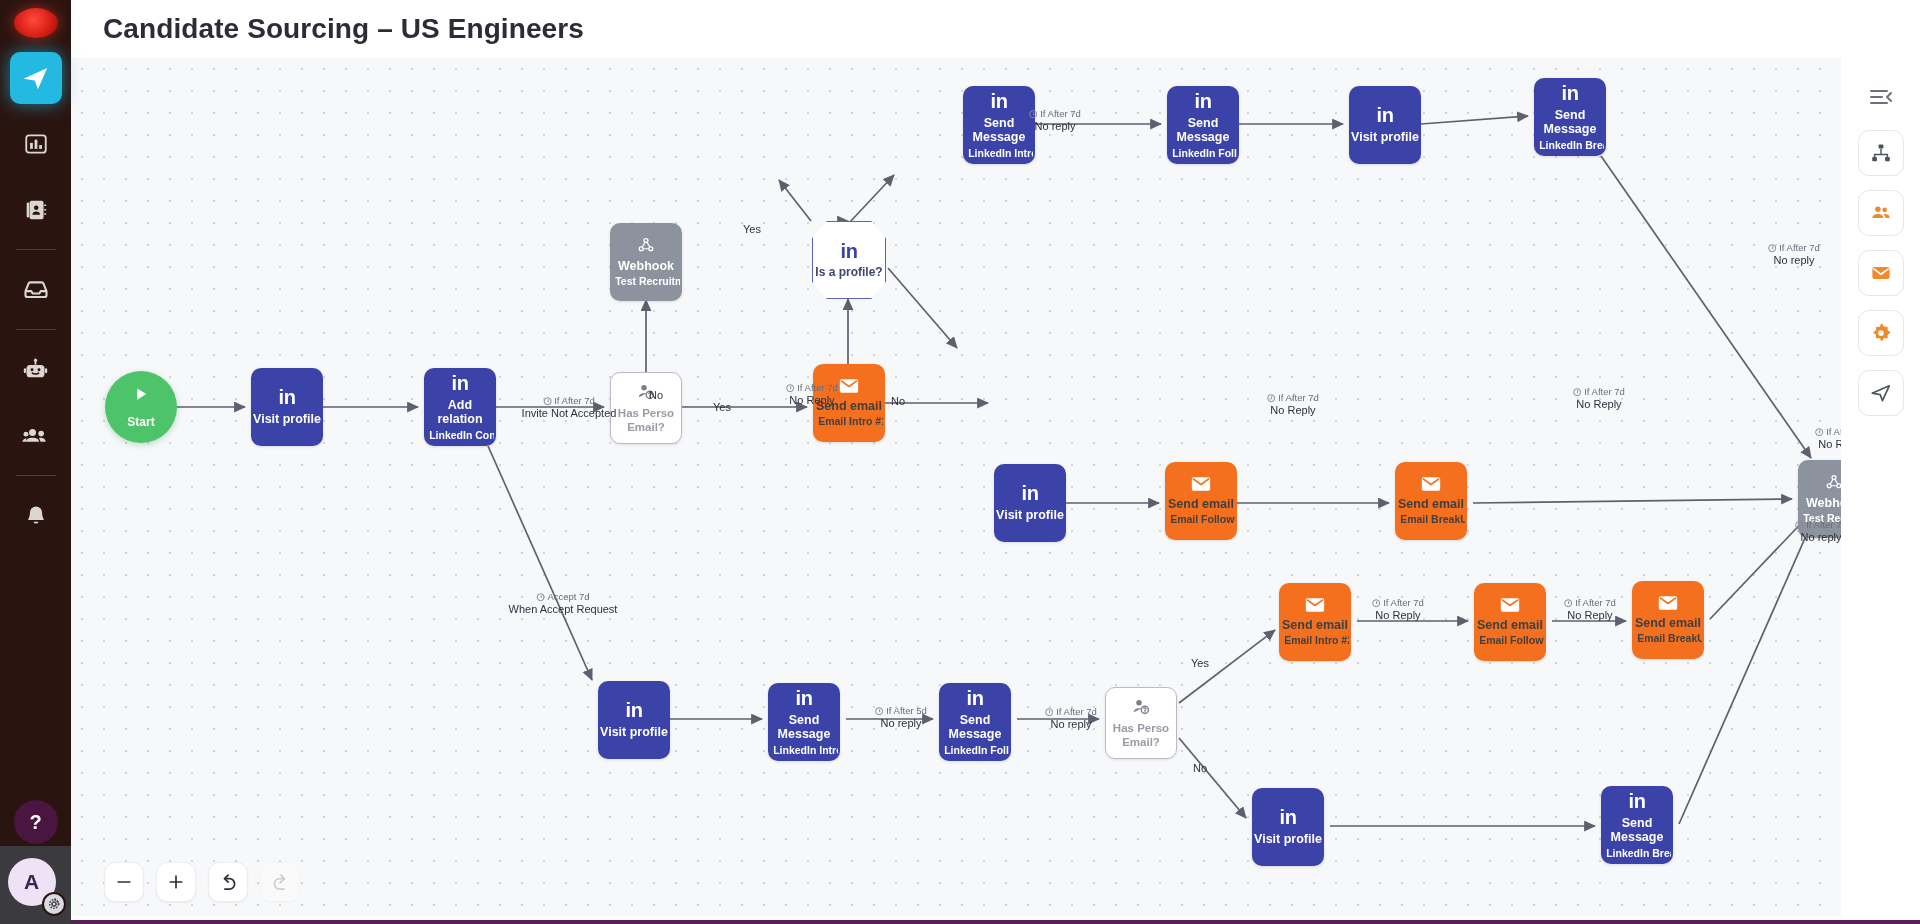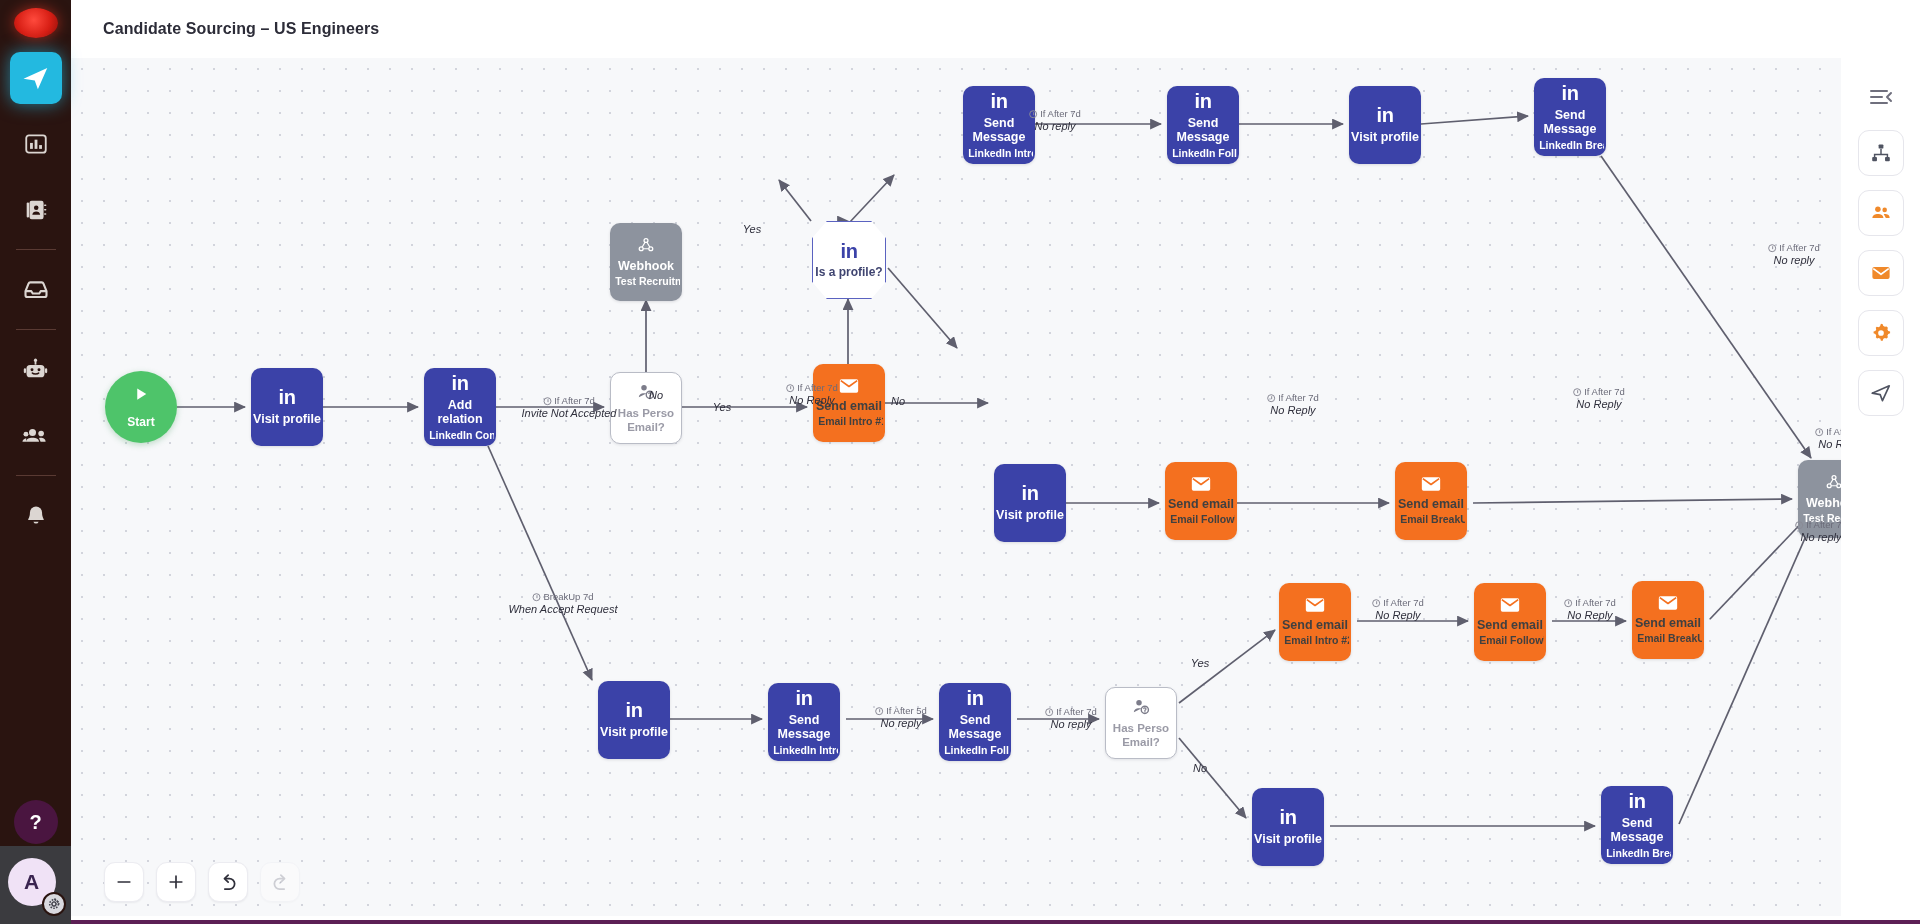"Candidate Sourcing – US Engineers" .page-title { font-size: 16px -> 28px }
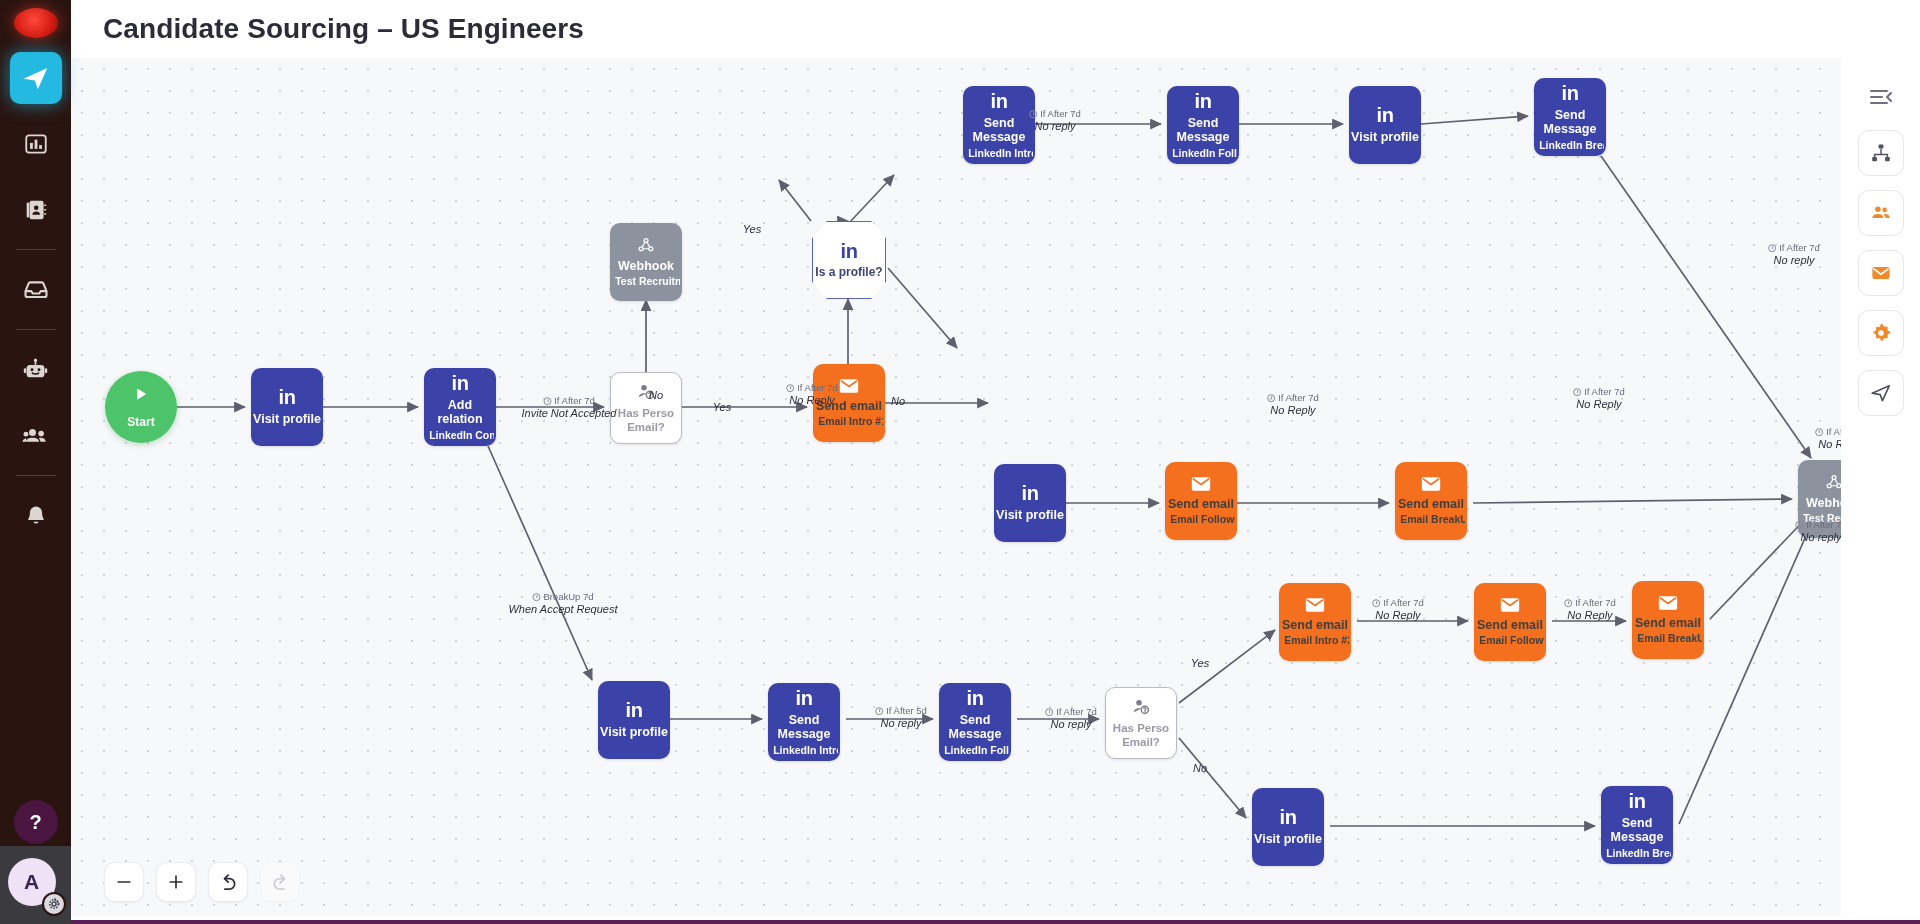"No reply" .elabel .l-main { font-style: italic -> none }
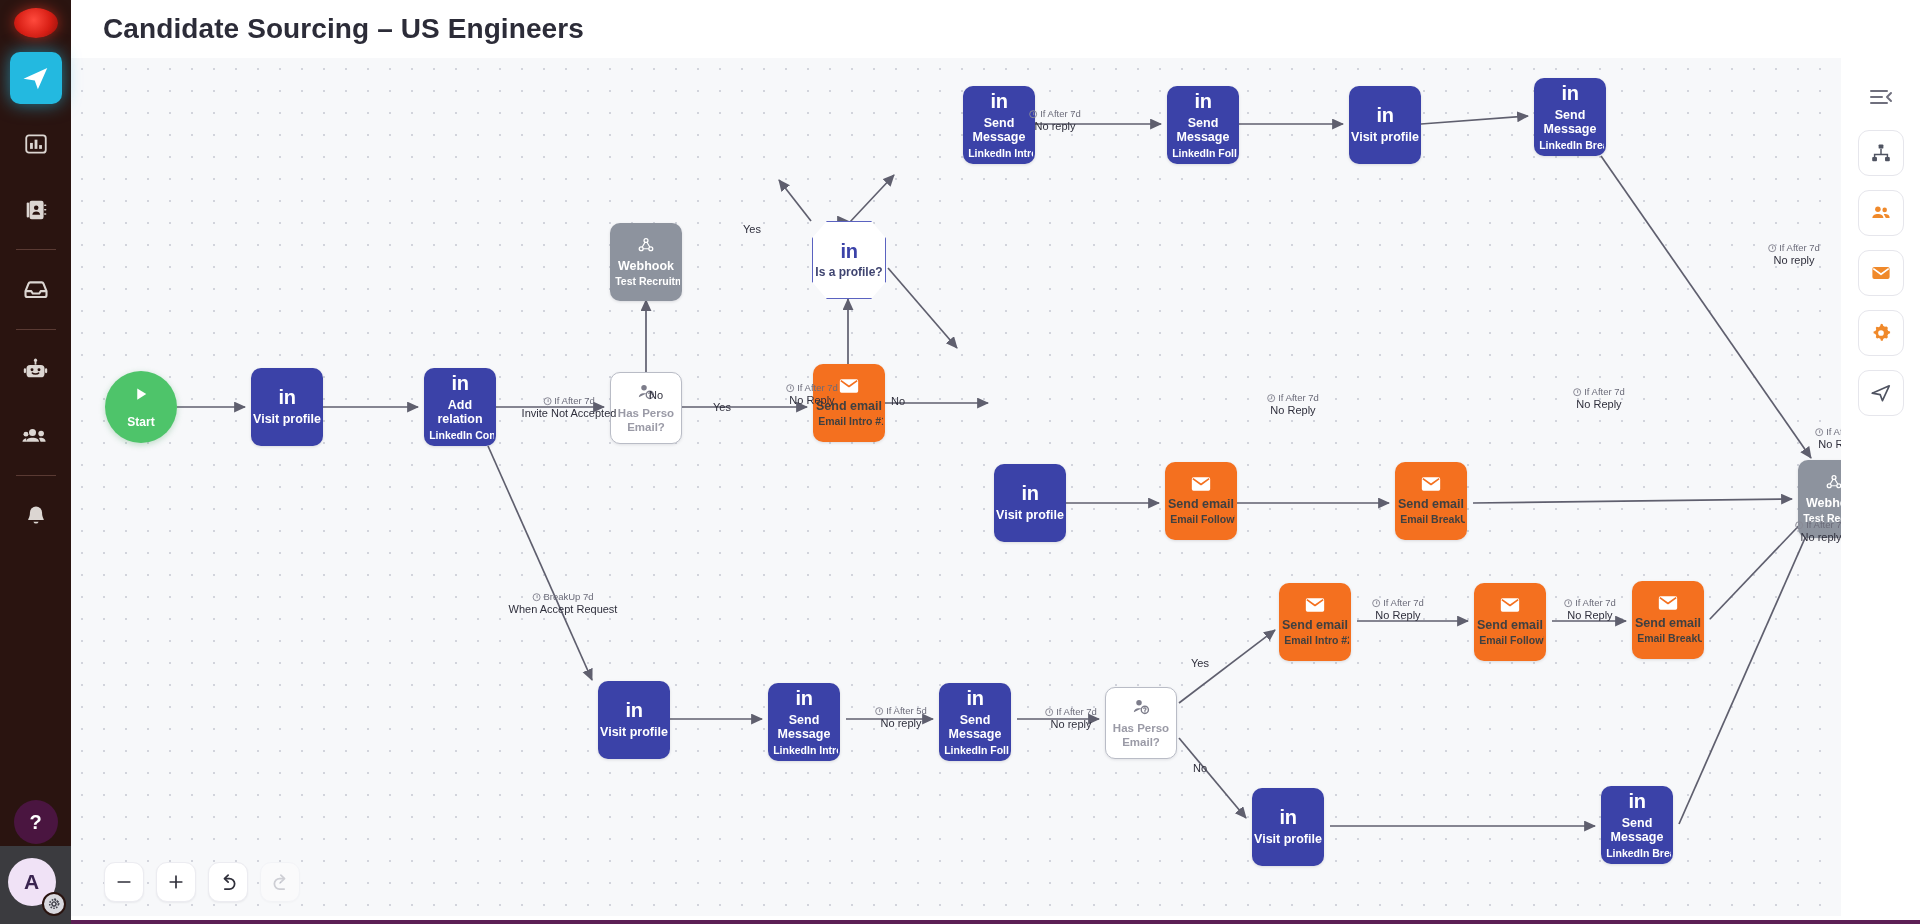"BreakUp 7d" span { text: BreakUp -> Accept }
